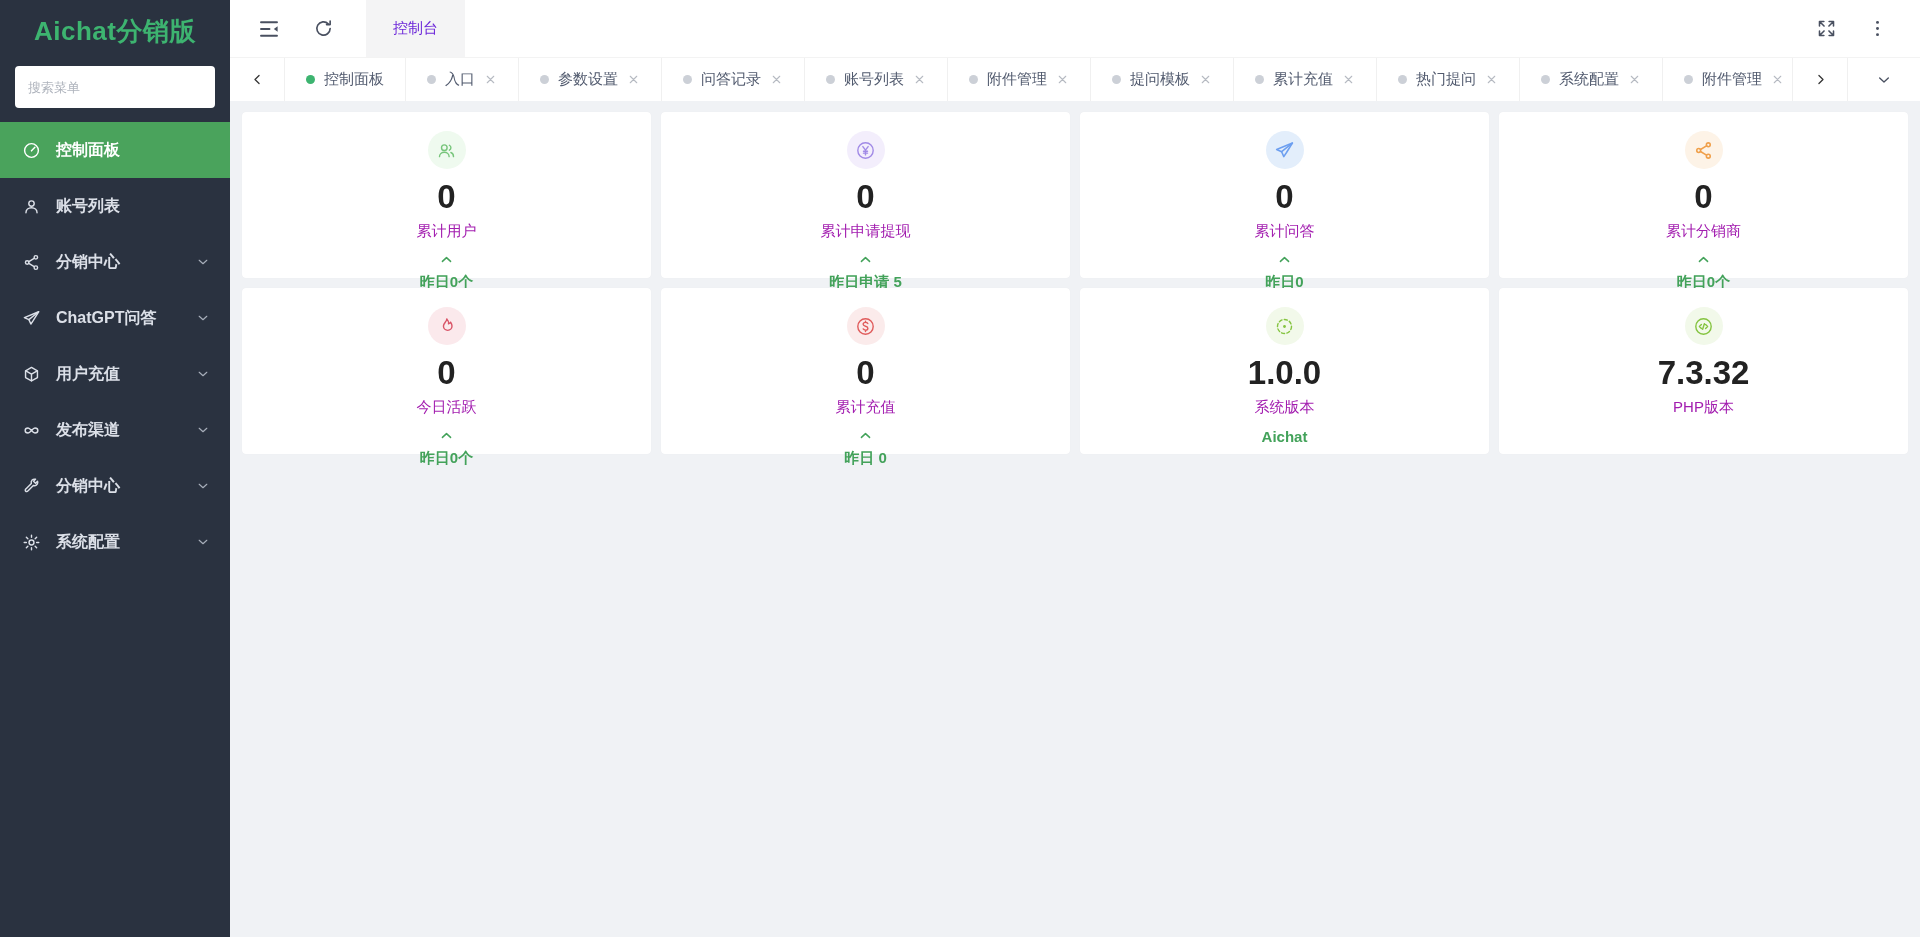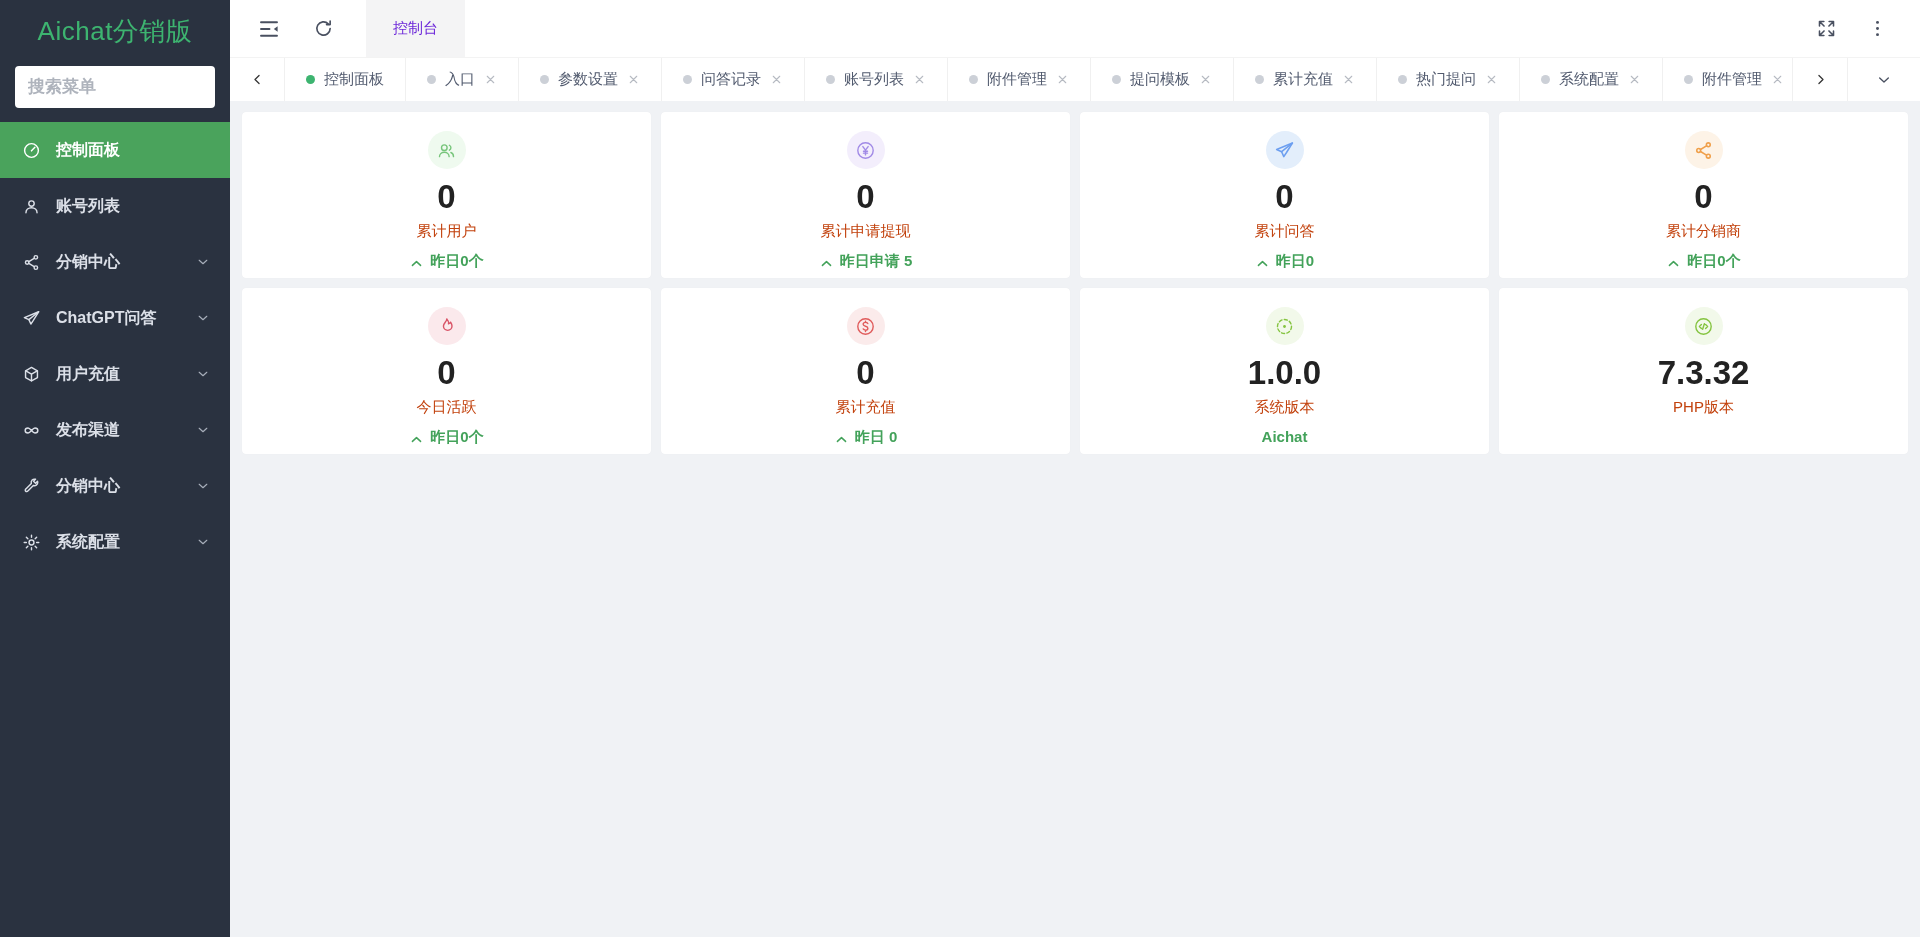"Aichat分销版" .logo { font-weight: normal -> bold }
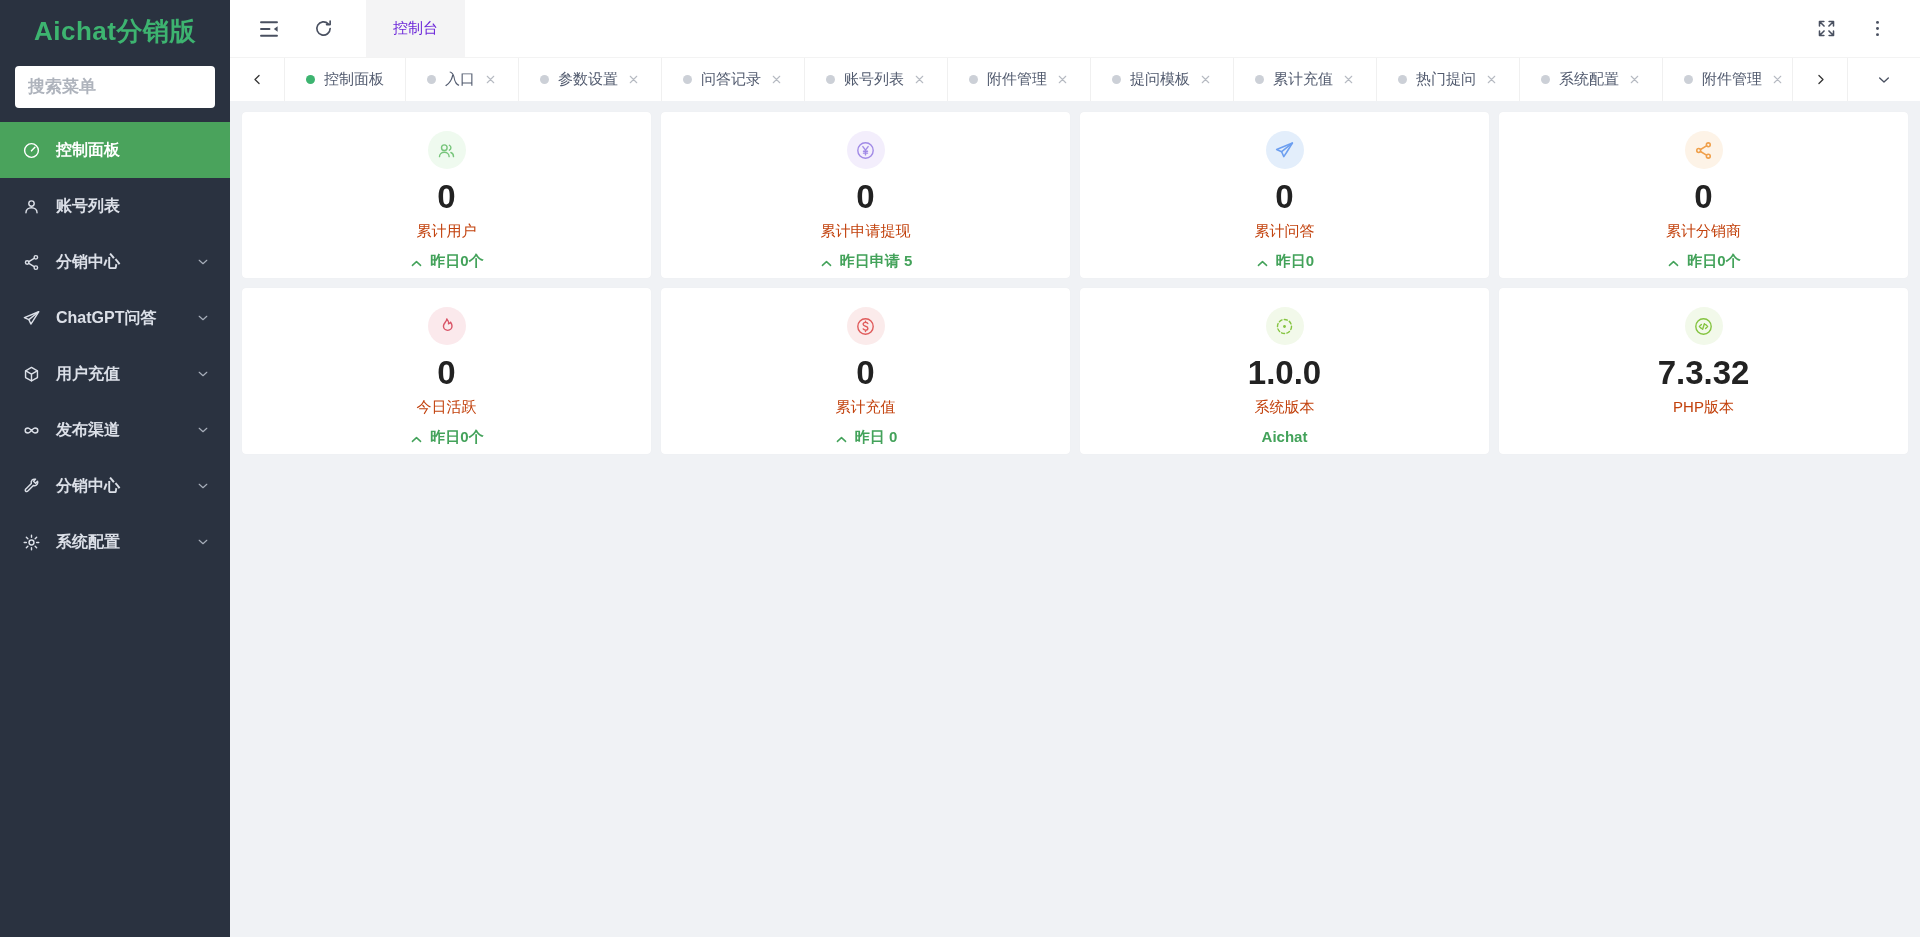"搜索菜单" .search-input { font-size: 17px -> 13px; font-weight: bold -> none }
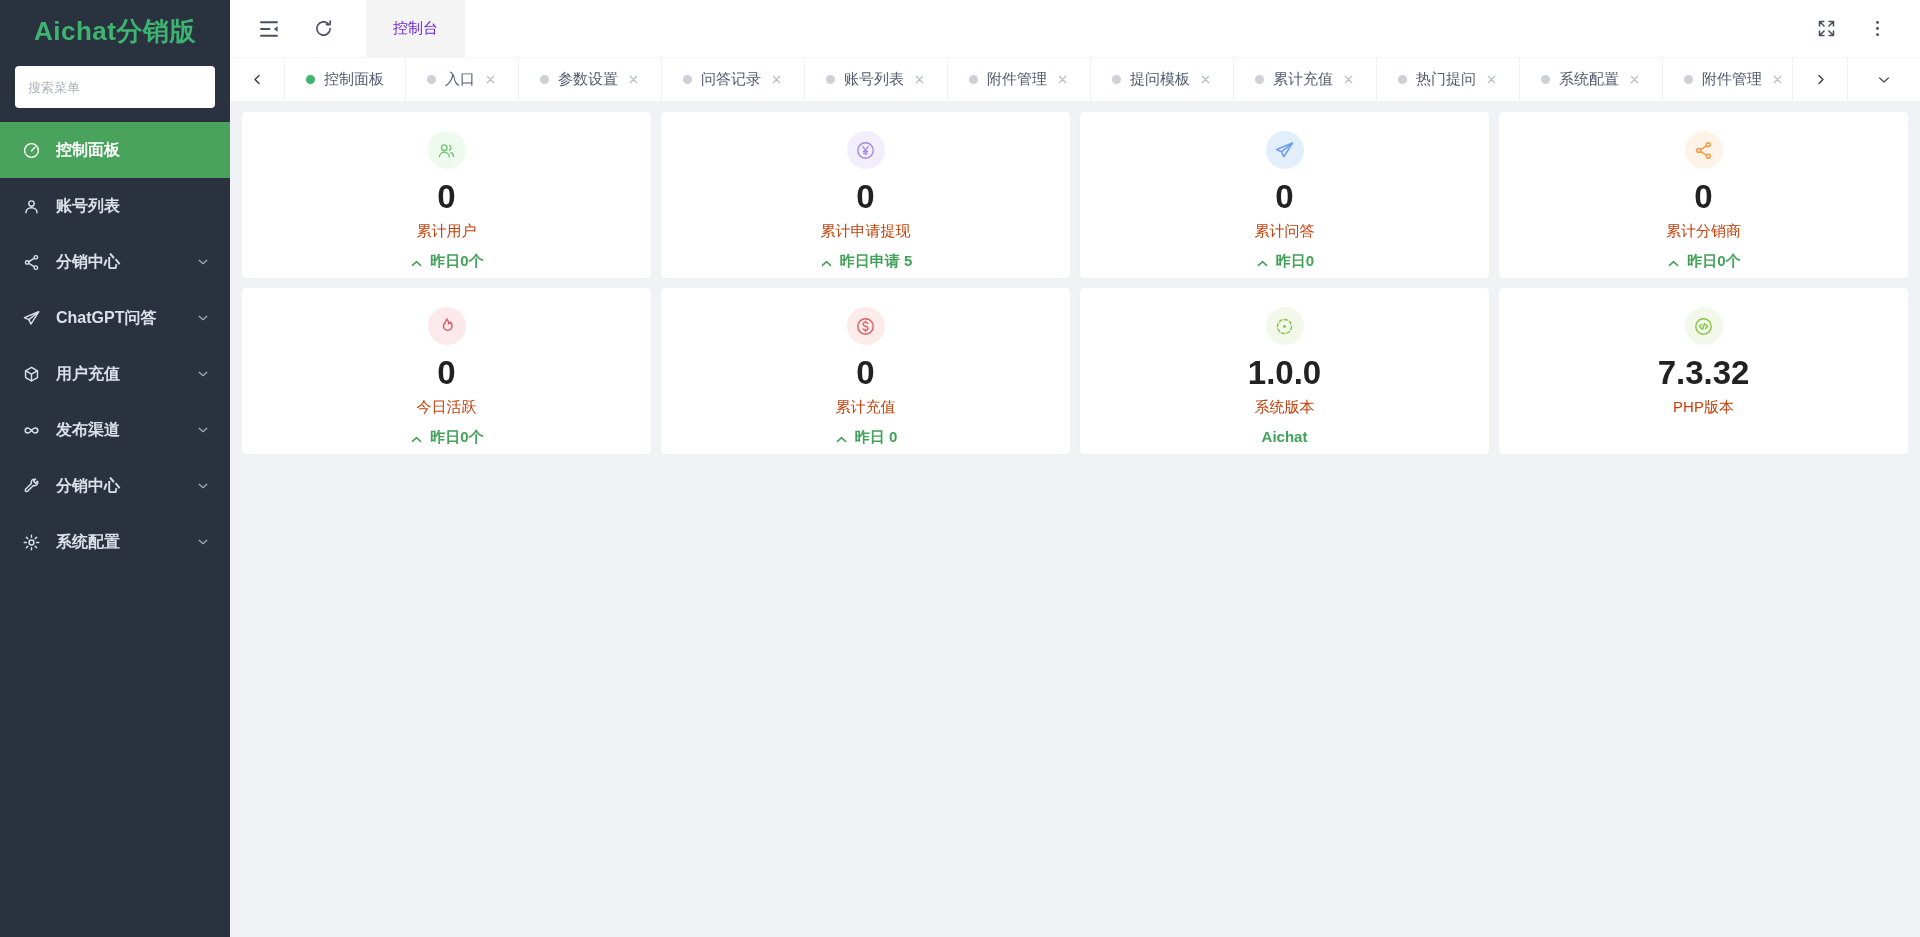"累计用户" .card-label { color: #c2410c -> #a21caf }
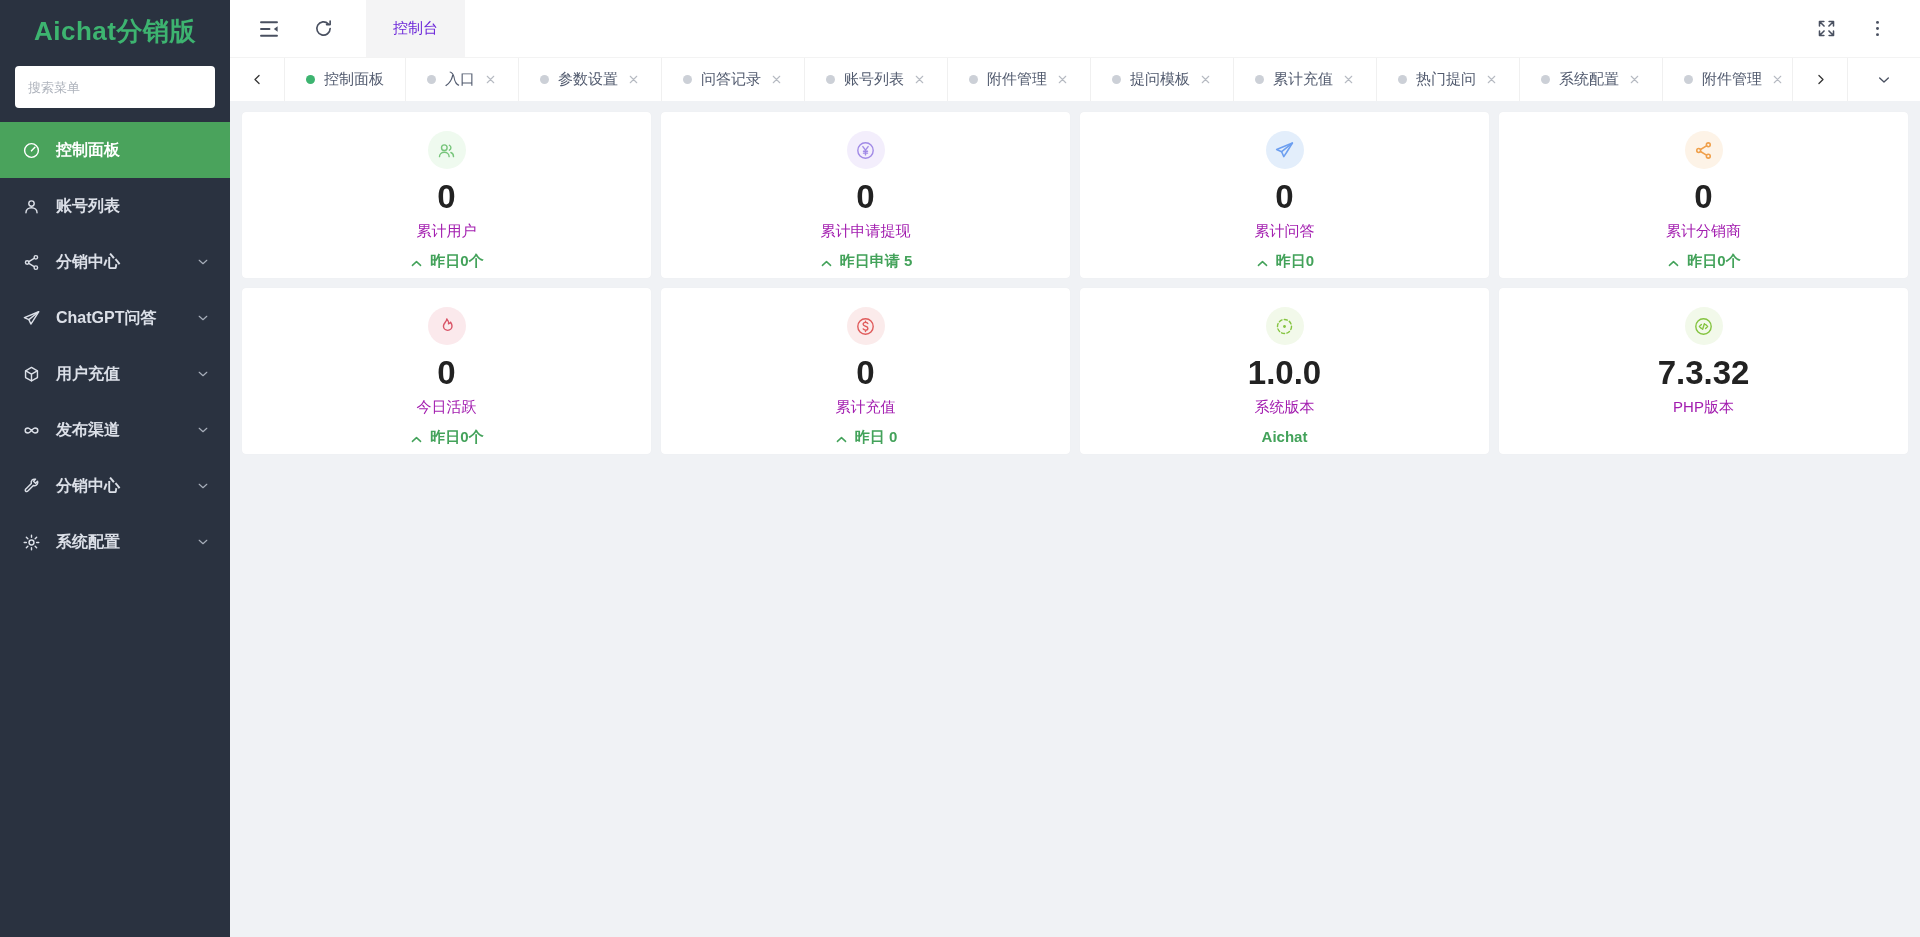"昨日0个" .card-footer { align-items: flex-end -> center; flex-direction: none -> column }
